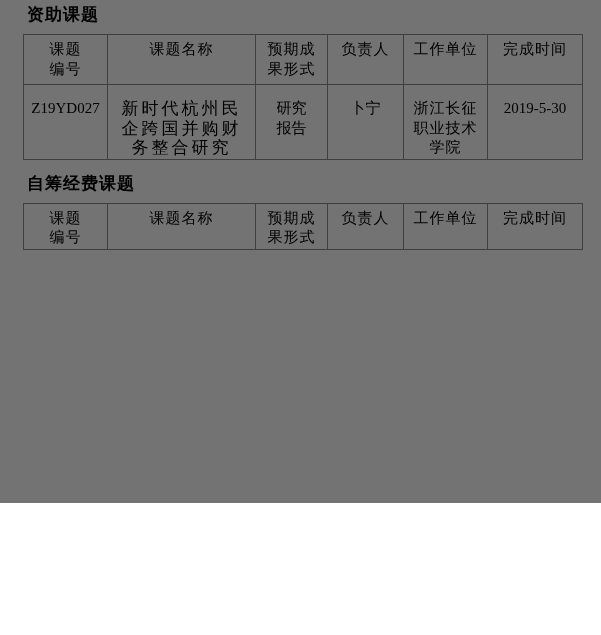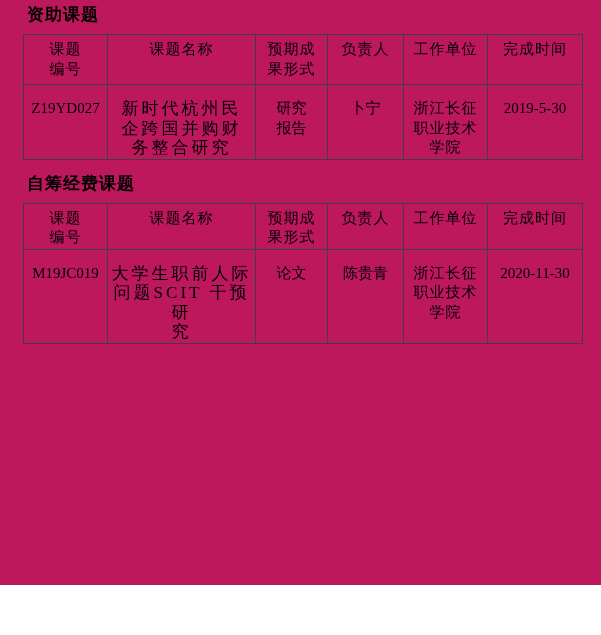"资助课题" .doc { background: #be185d -> #737373; height: 585px -> 503px }
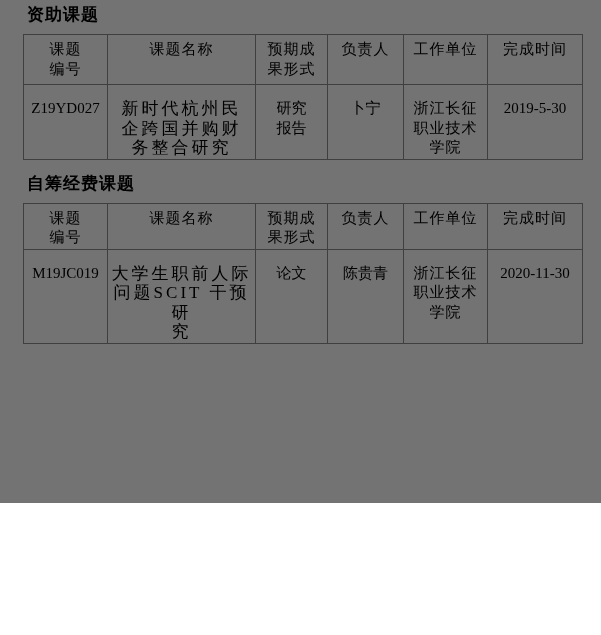"M19JC019" tr.r1 { html: <tr> <td>M19JC019</td> <td>大学生职前人际 问题SCIT 干预研 究</td> <td>论文</td> <td>陈贵青</td> <td>浙江长征 职业技术 学院</td> <td>2020-11-30</td> </tr> -> none }
